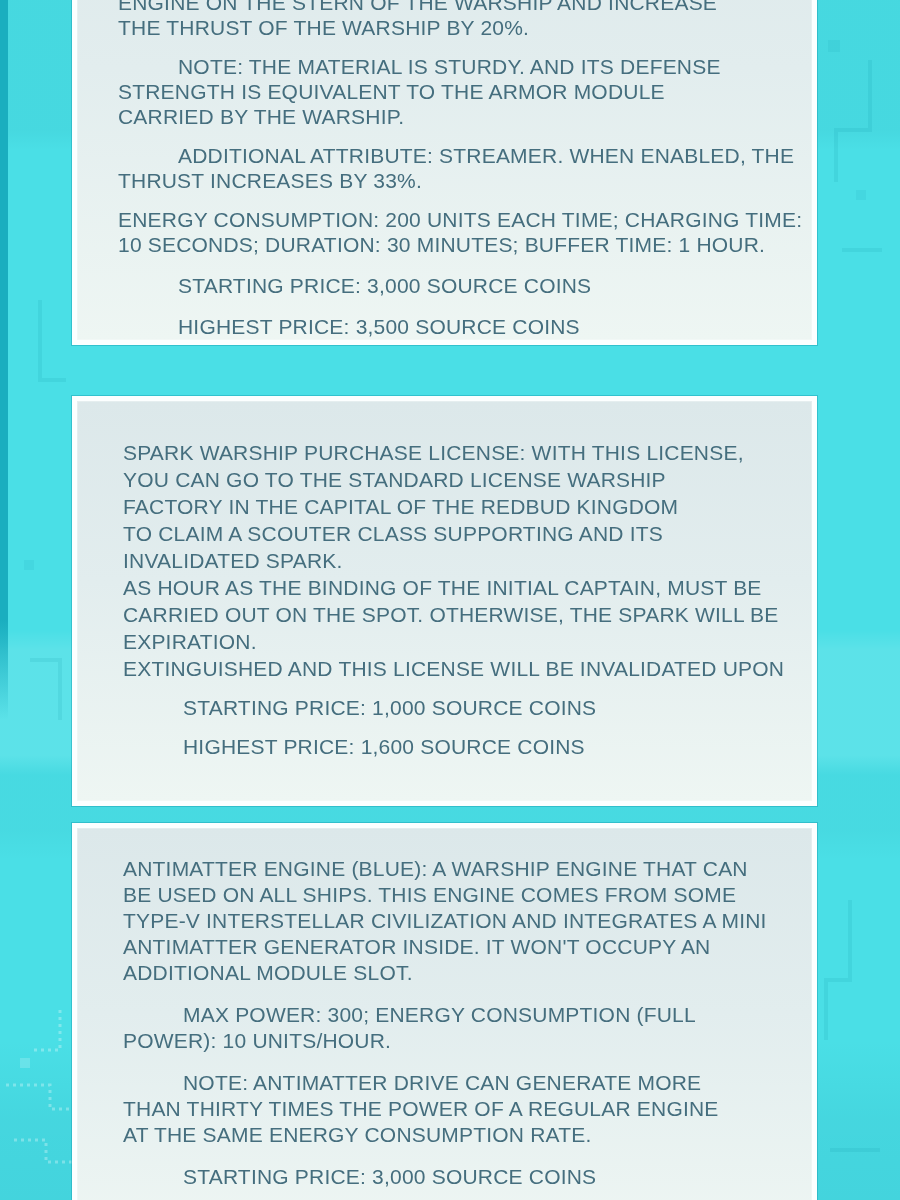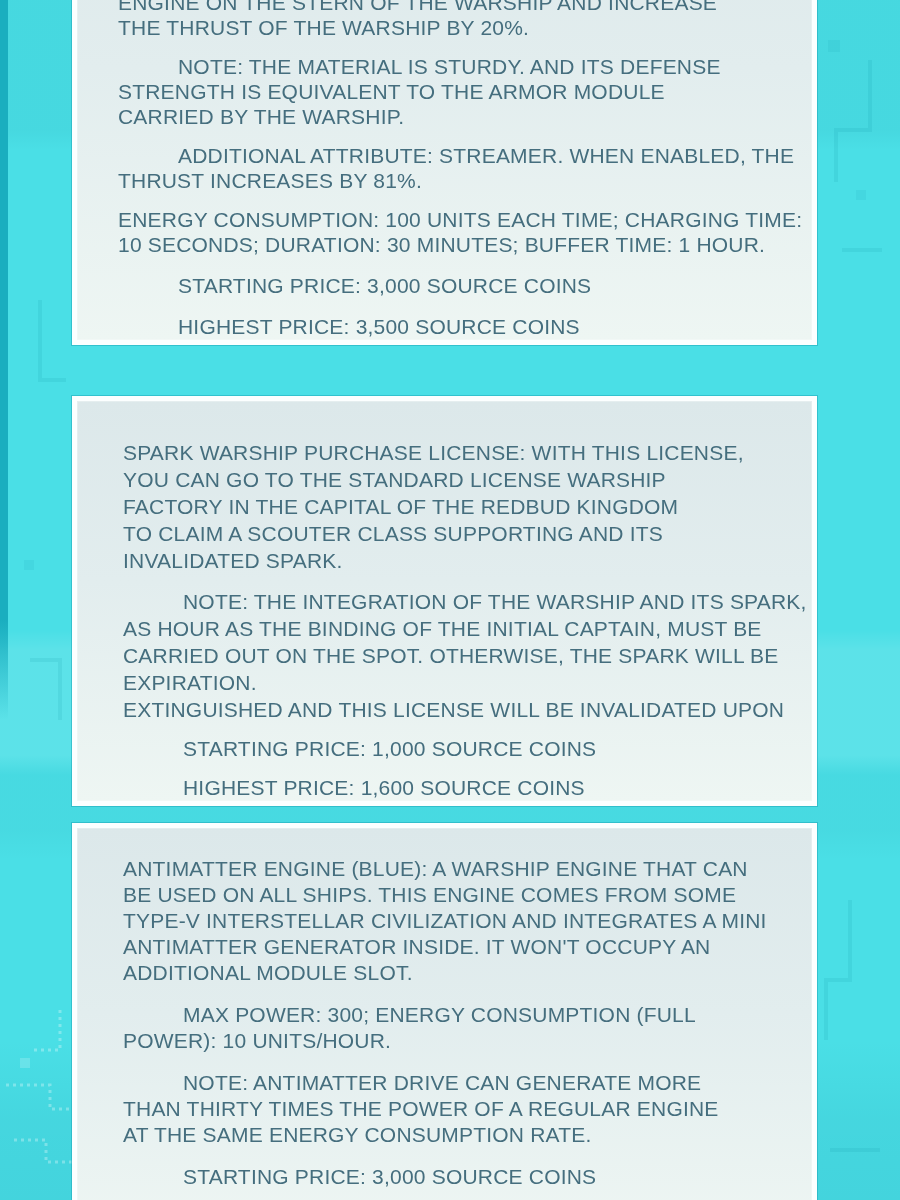"THRUST INCREASES BY 81%." div.line { text: 81% -> 33% }
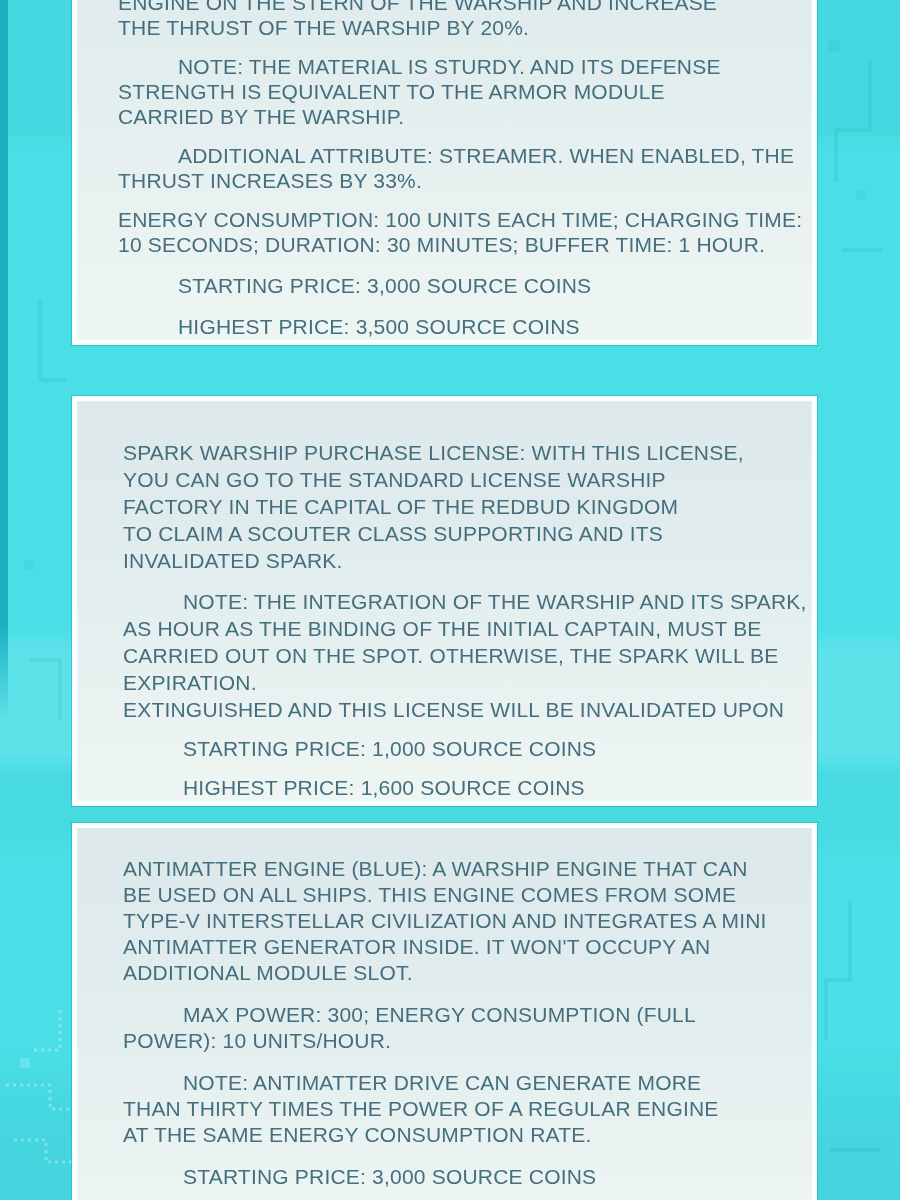"ENERGY CONSUMPTION: 100 UNITS EACH" div.line { text: 100 -> 200 }
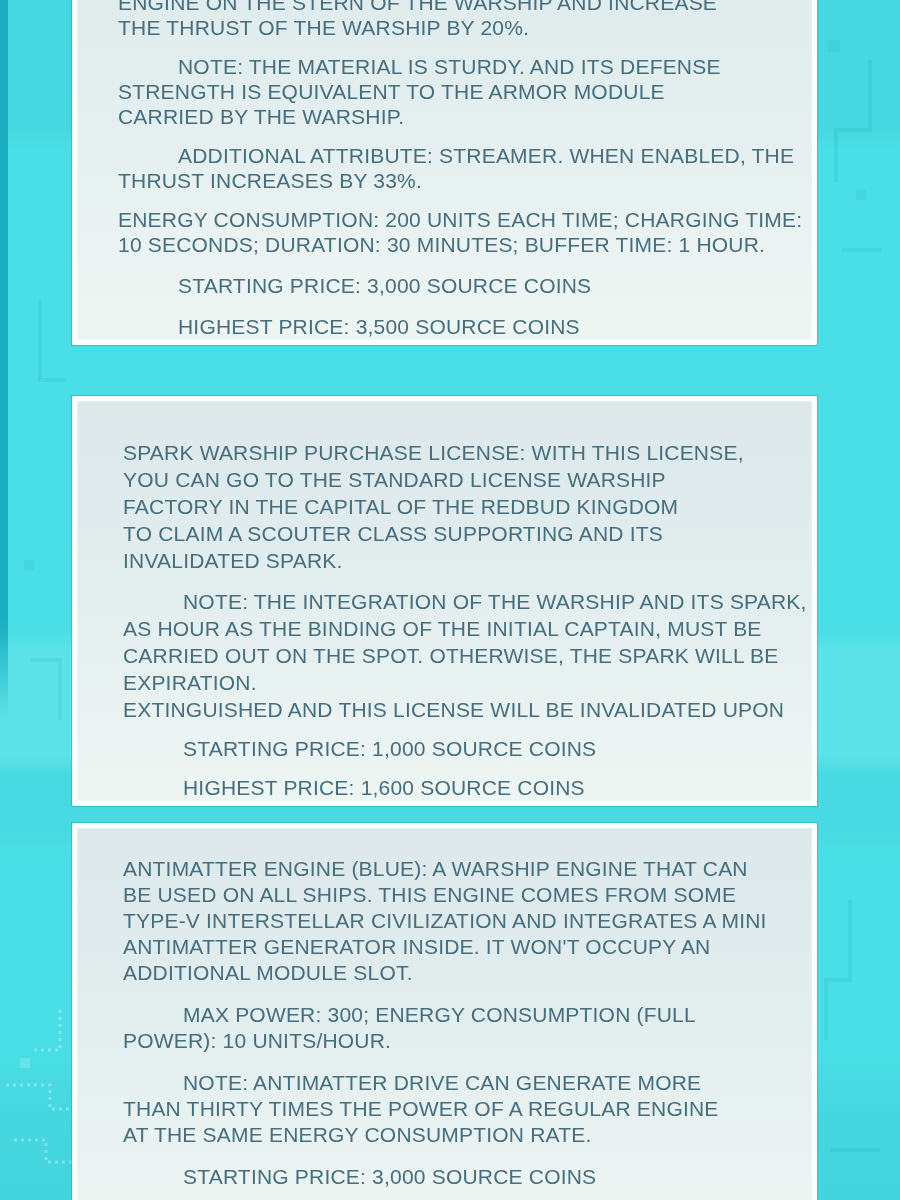"NOTE: THE INTEGRATION OF THE" div.line { html: <div>NOTE: THE INTEGRATION OF THE WARSHIP AND ITS SPARK,</div> -> none }
